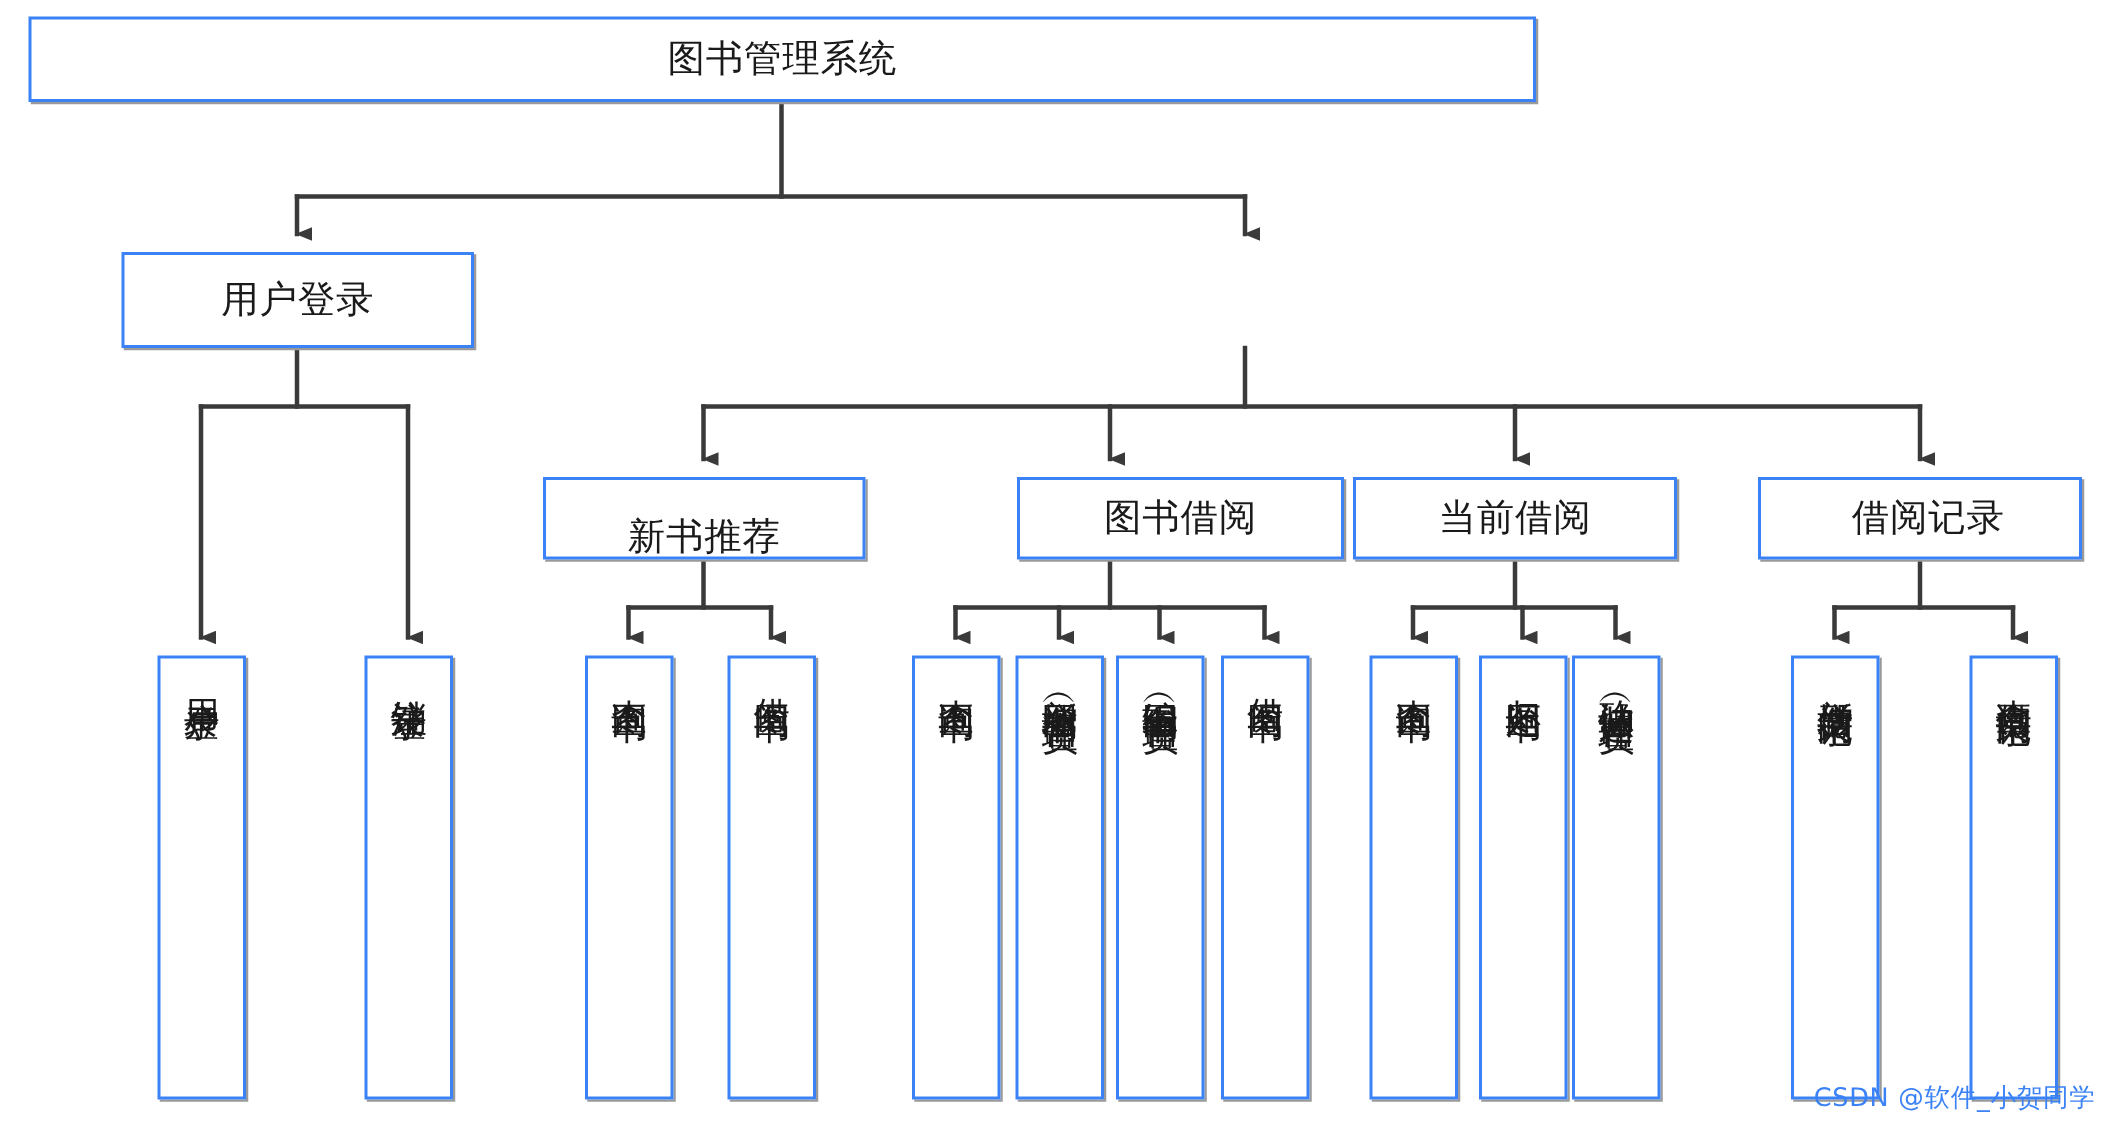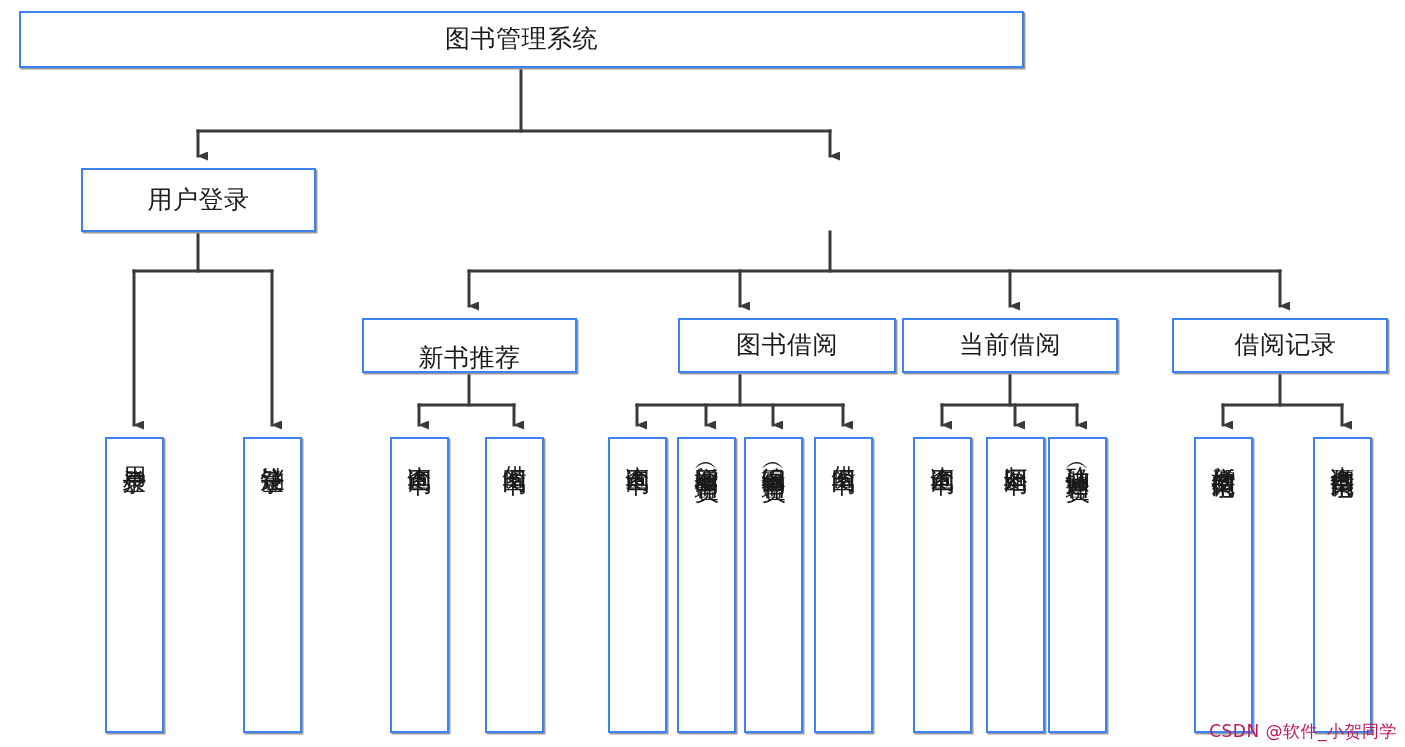"CSDN @软件_小贺同学" #watermark { color: #be185d -> #3b82f6 }
